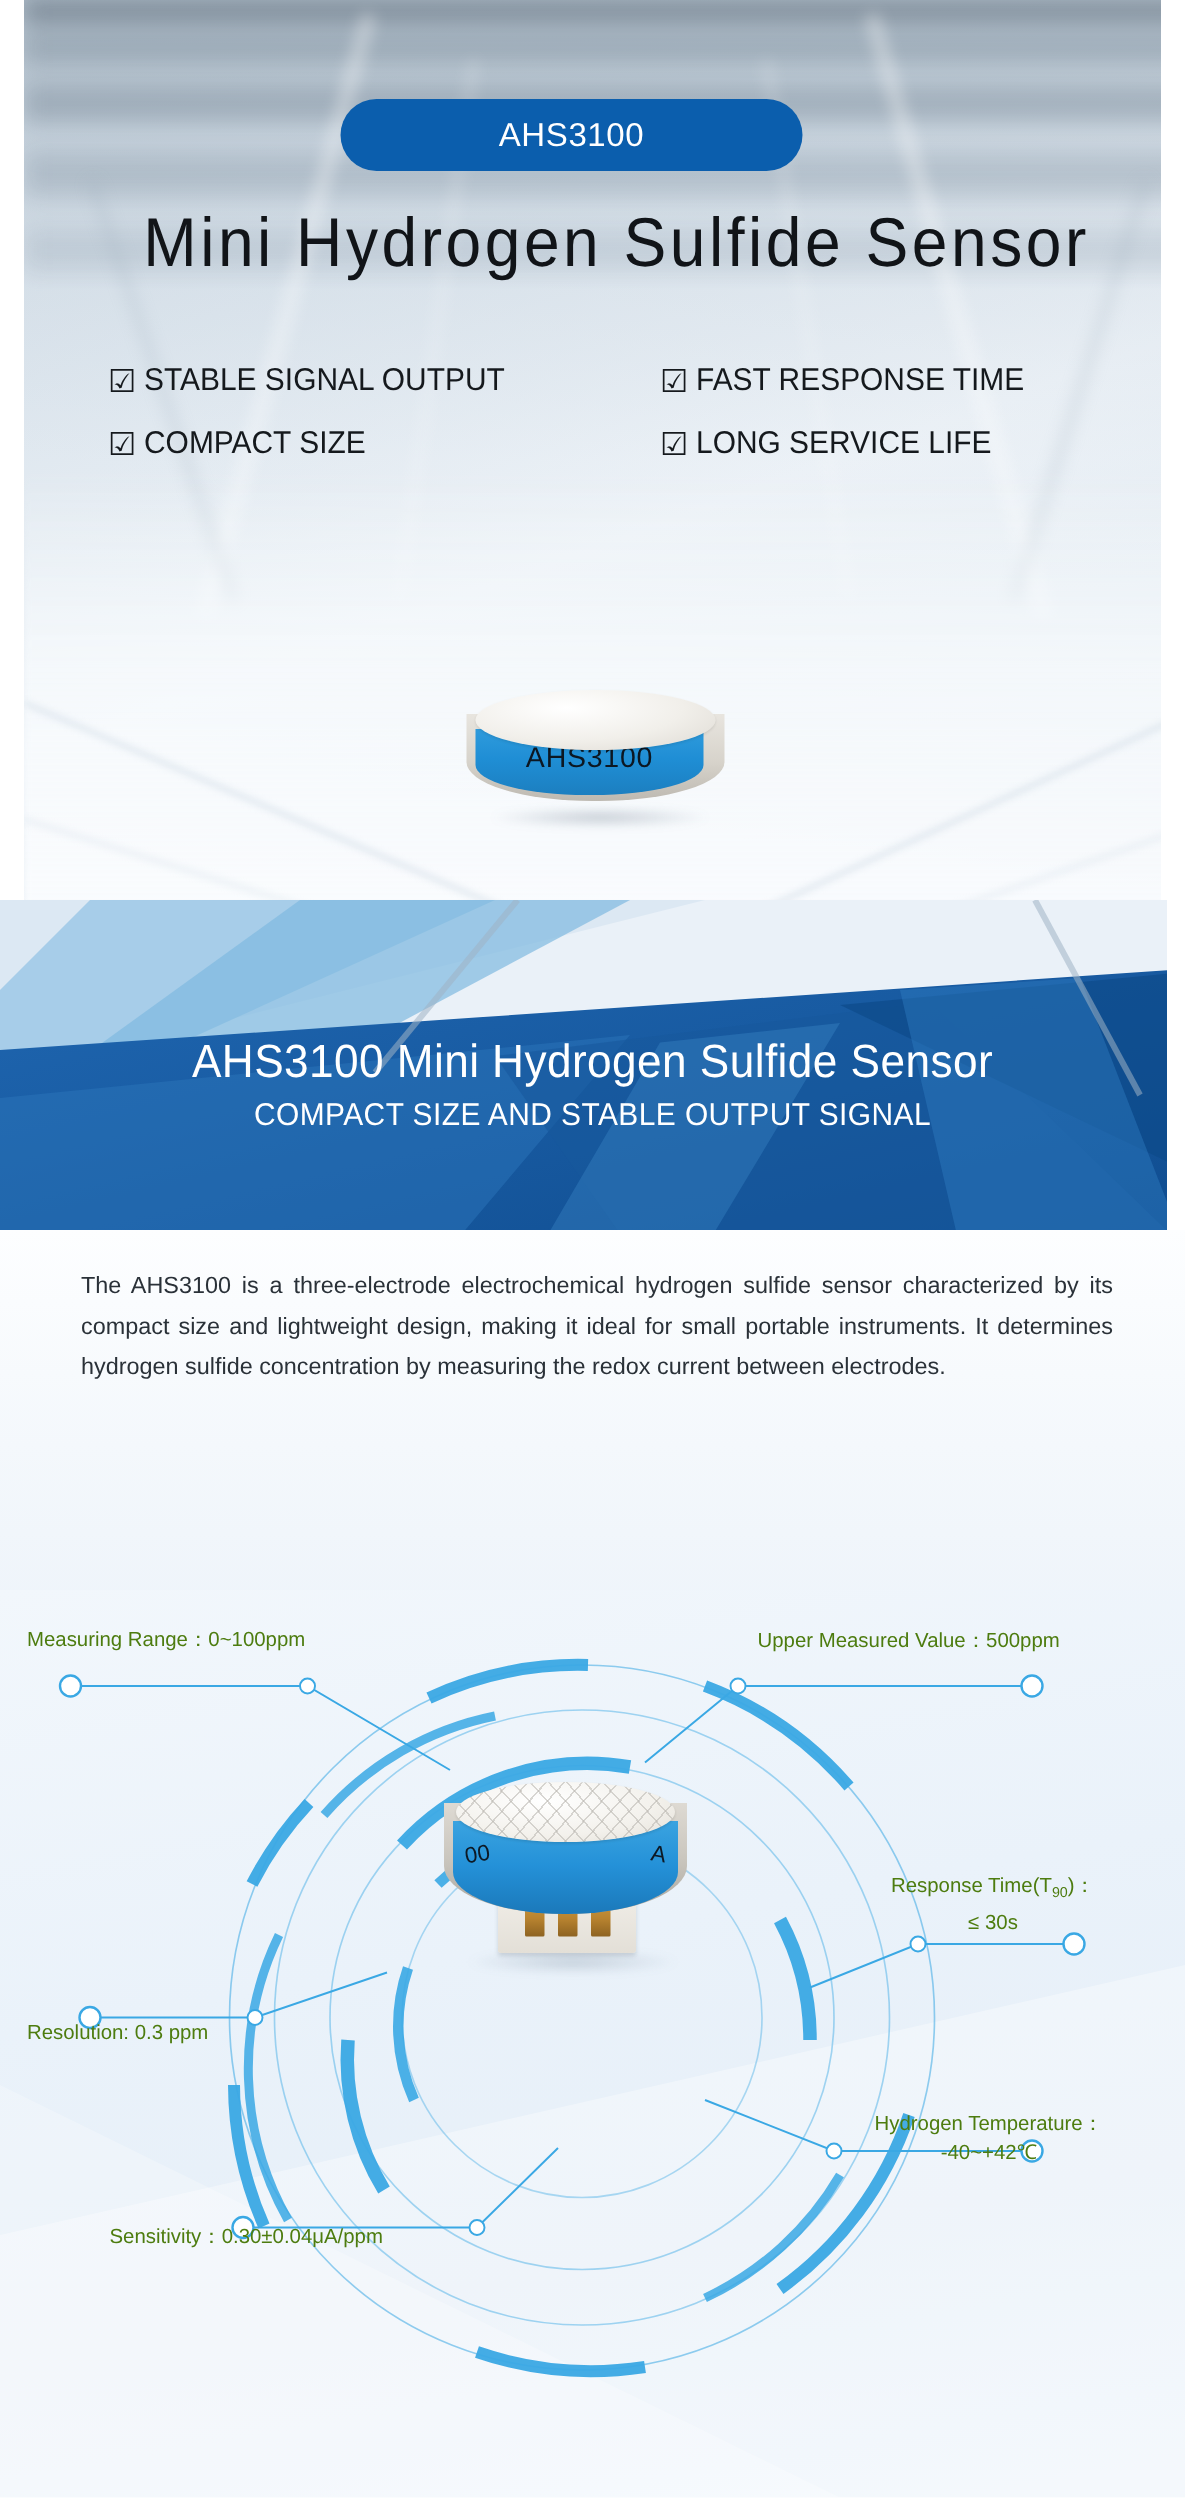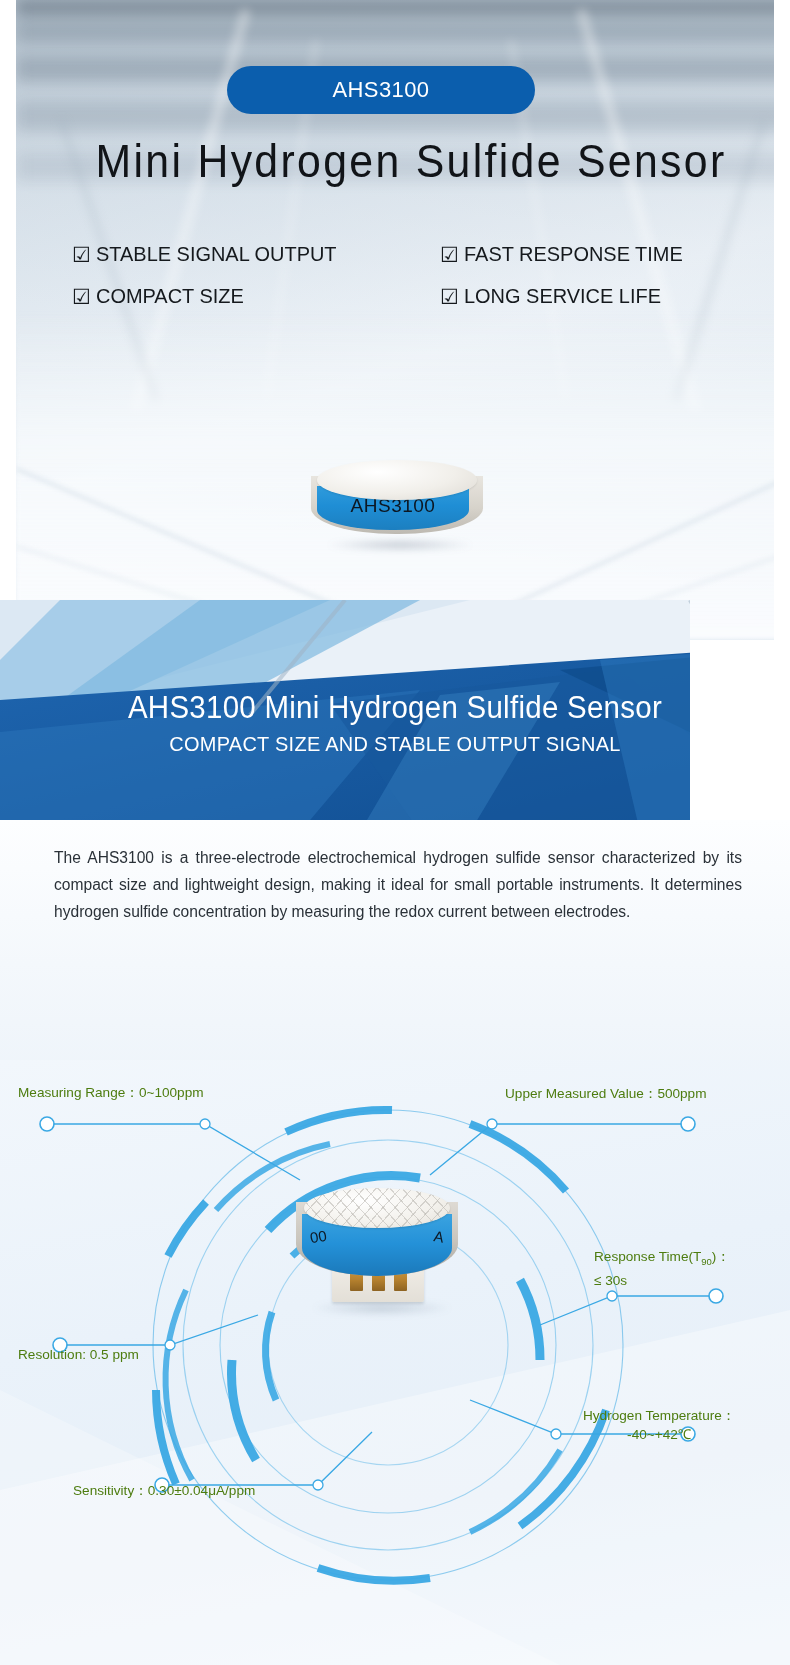"AHS3100 Mini Hydrogen Sulfide Sensor" .banner { width: 690px -> 778px }
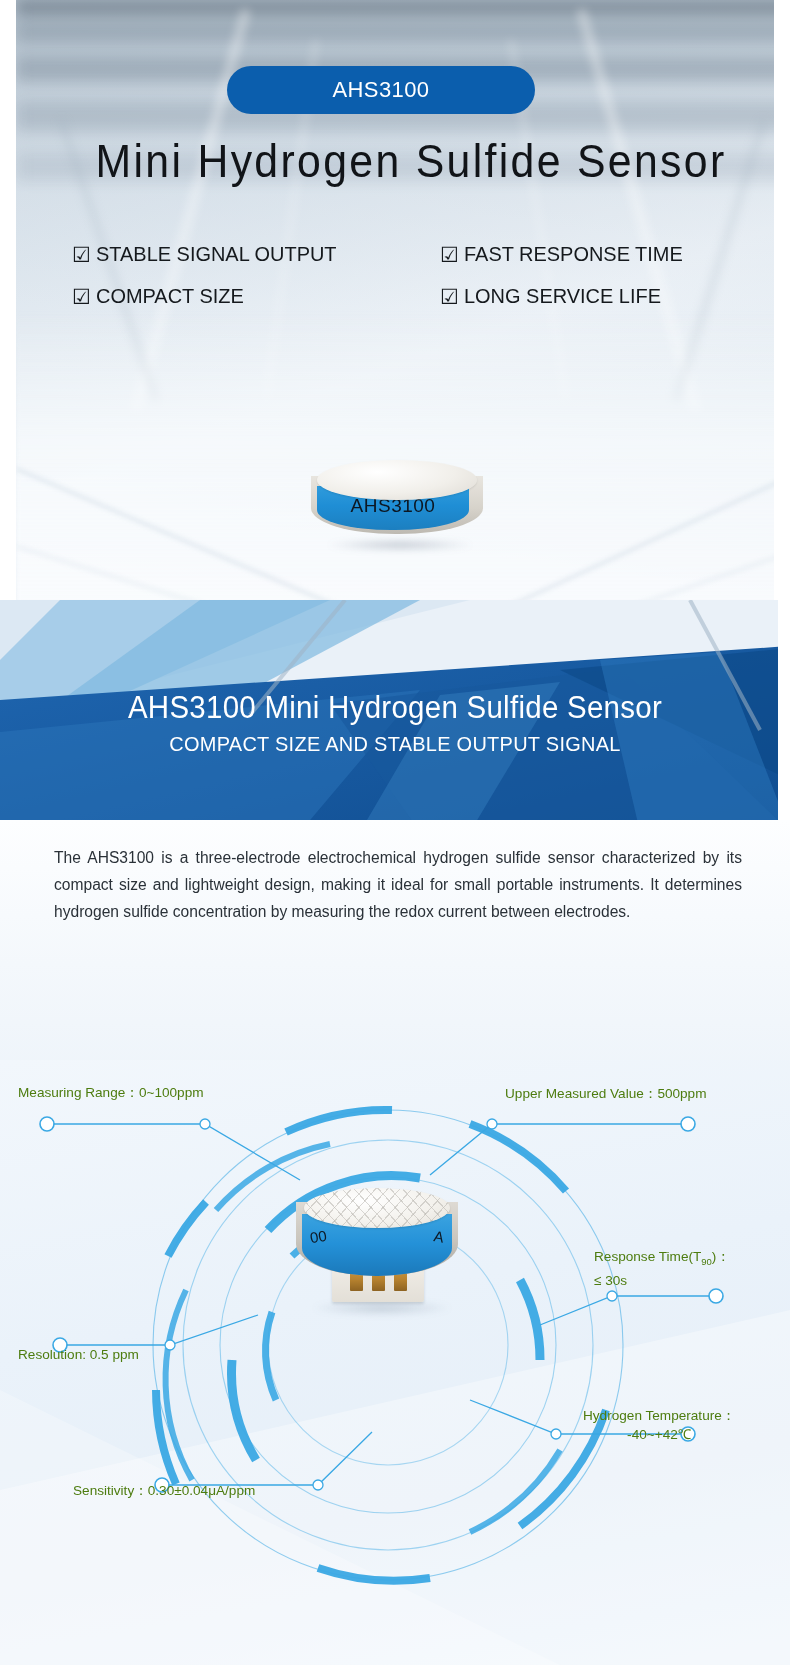"Response Time(T90)：" .callout.c-right { text-align: none -> center }
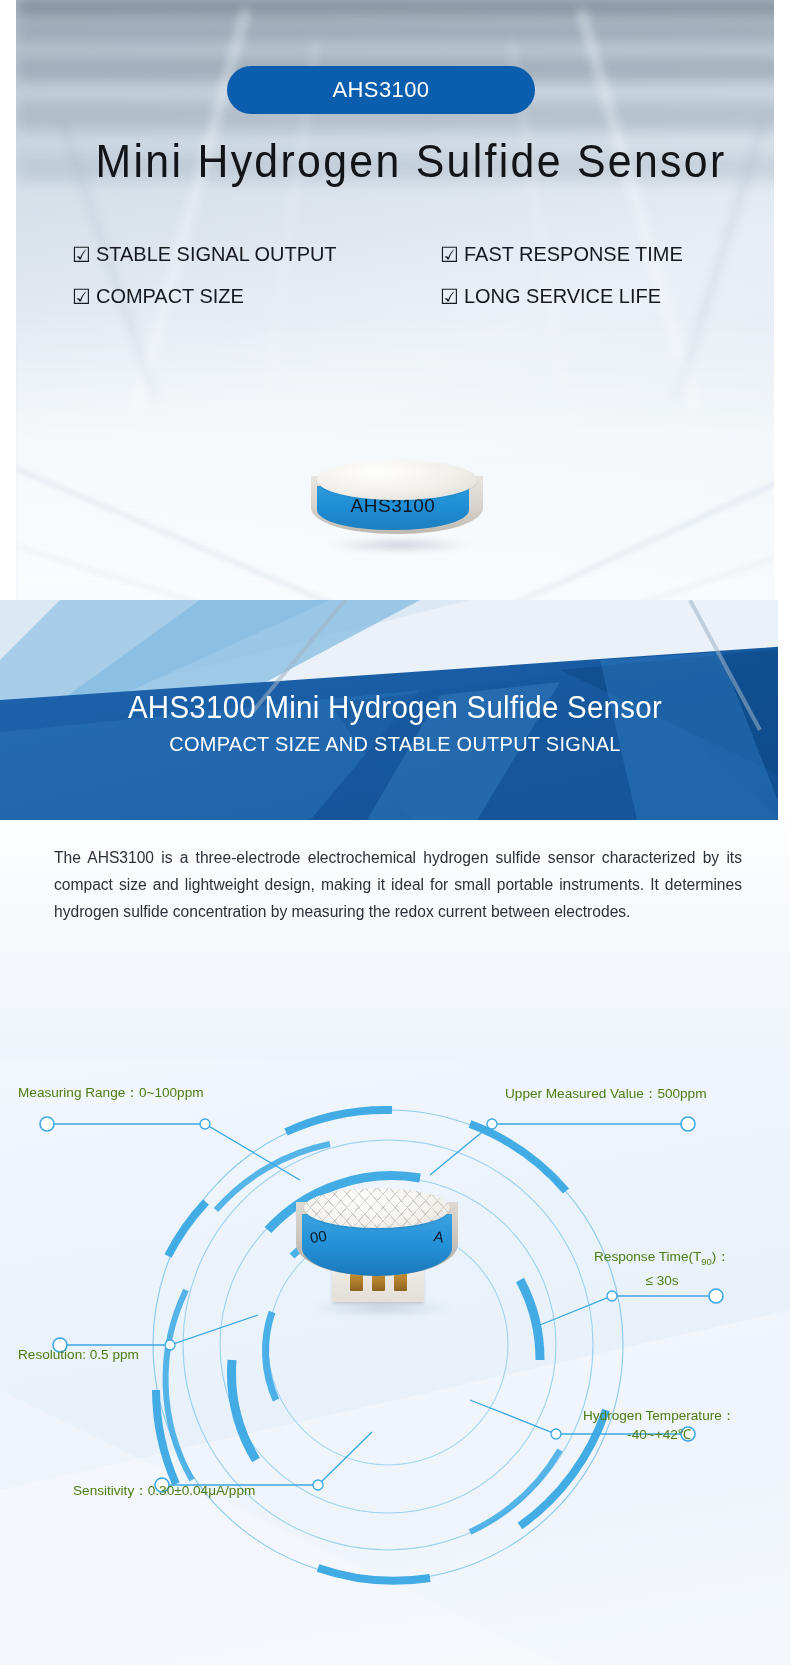"Resolution: 0.5 ppm" span { text: 0.5 -> 0.3 }
